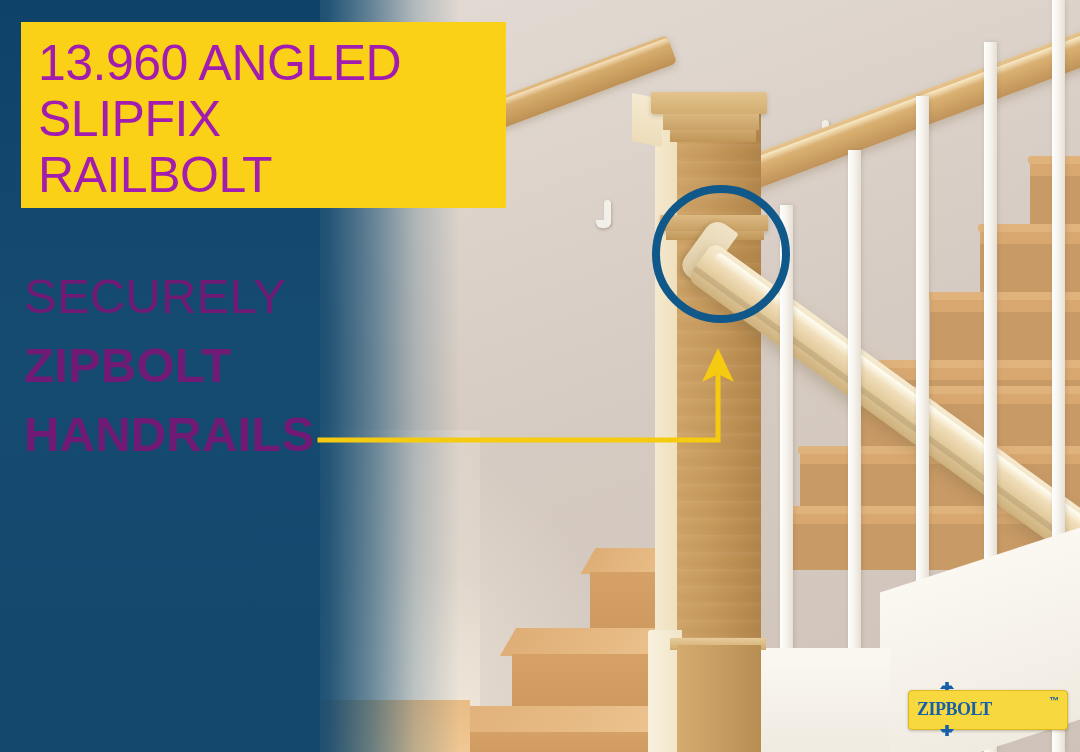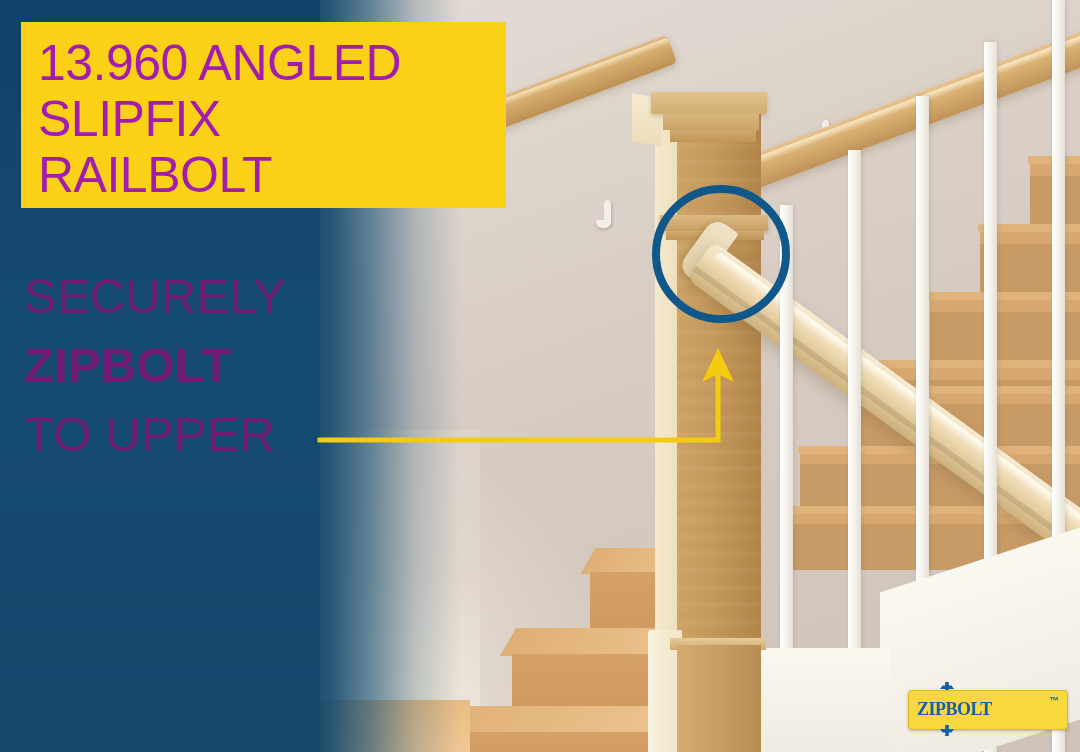"HANDRAILS" span.body-line { html: none -> <span>HANDRAILS</span> }
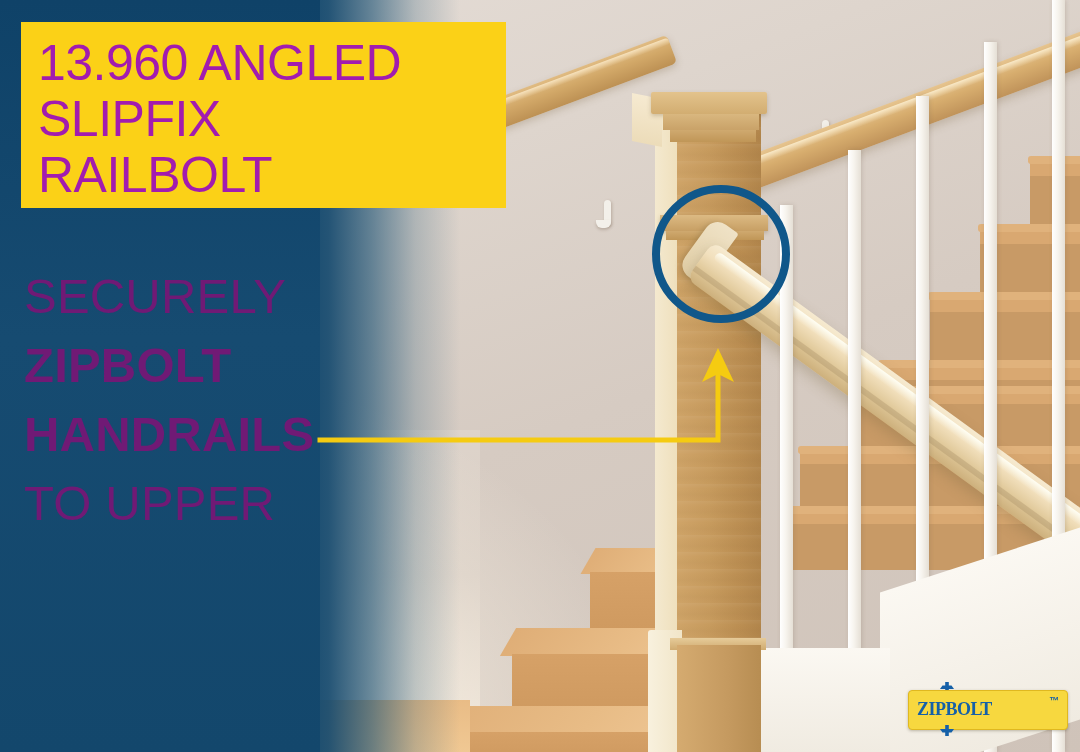"TO UPPER" span.body-line { html: <span>TO UPPER</span> -> none }
